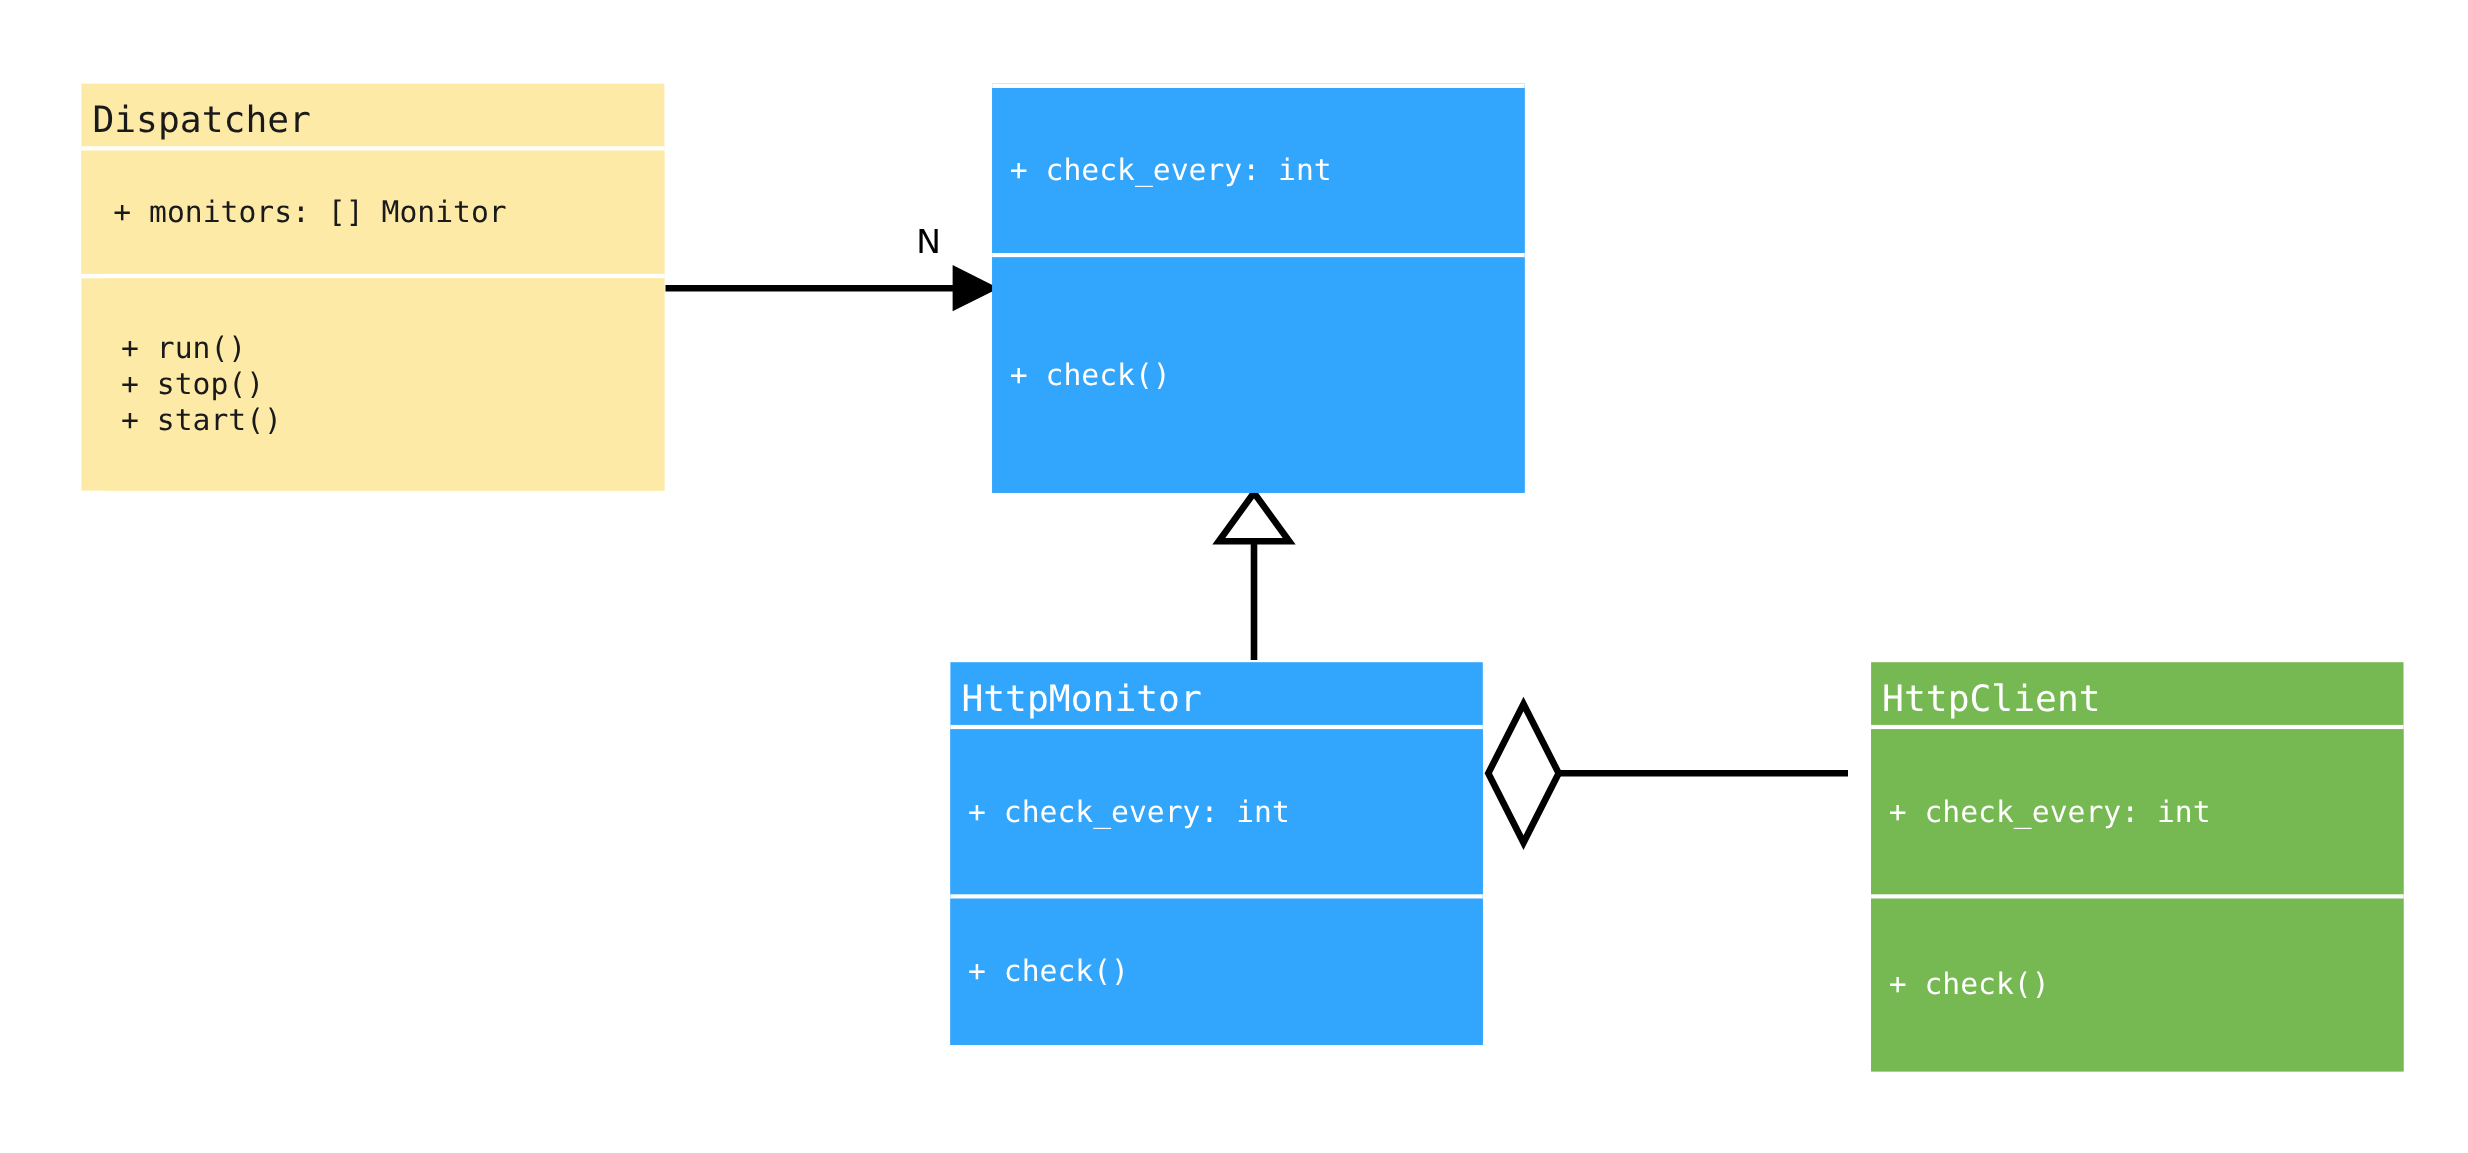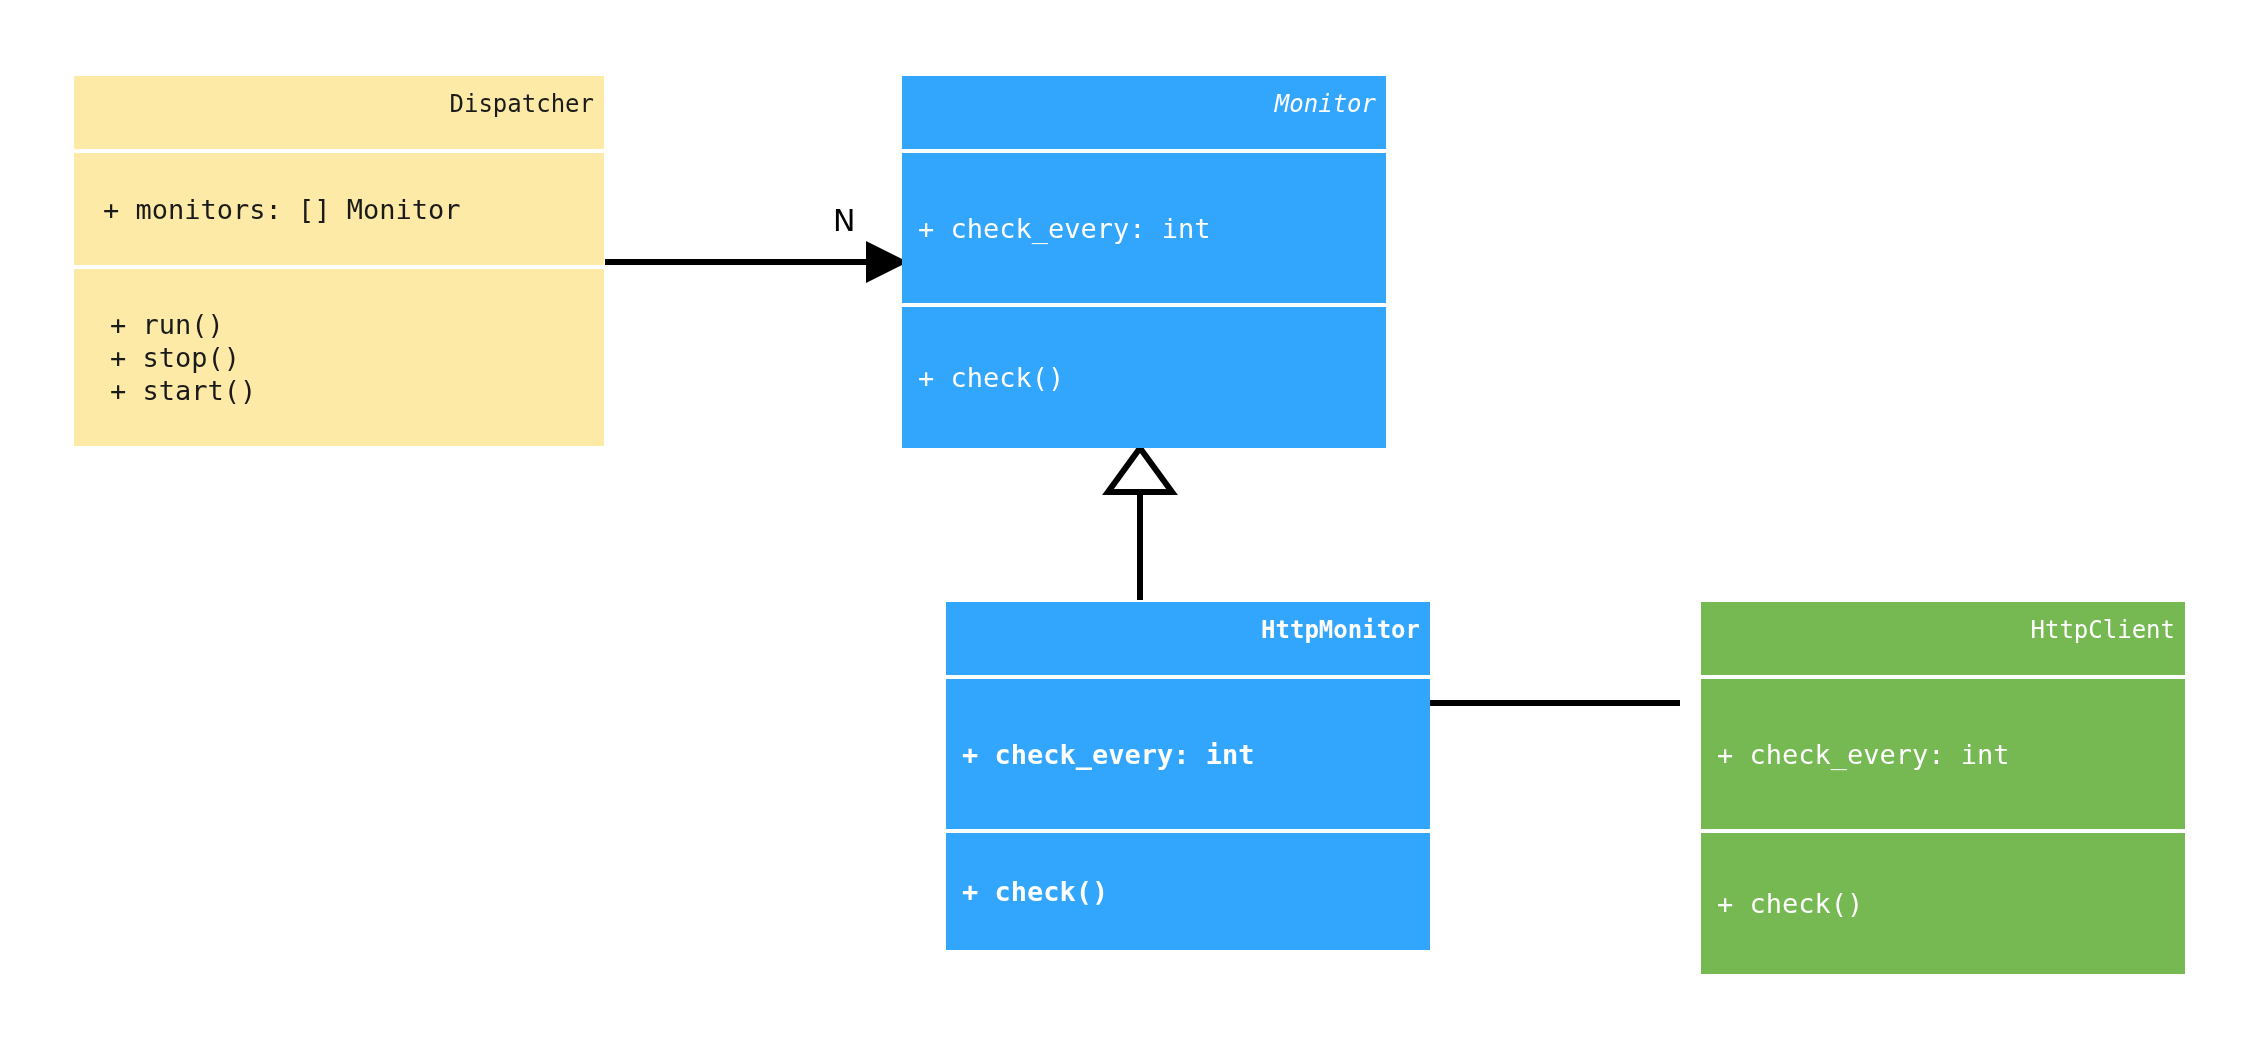"Dispatcher" .uml-title { font-size: 24px -> 33px; padding: 16px 10px 33px 10px -> 16px 10px 8px 10px; text-align: right -> left }
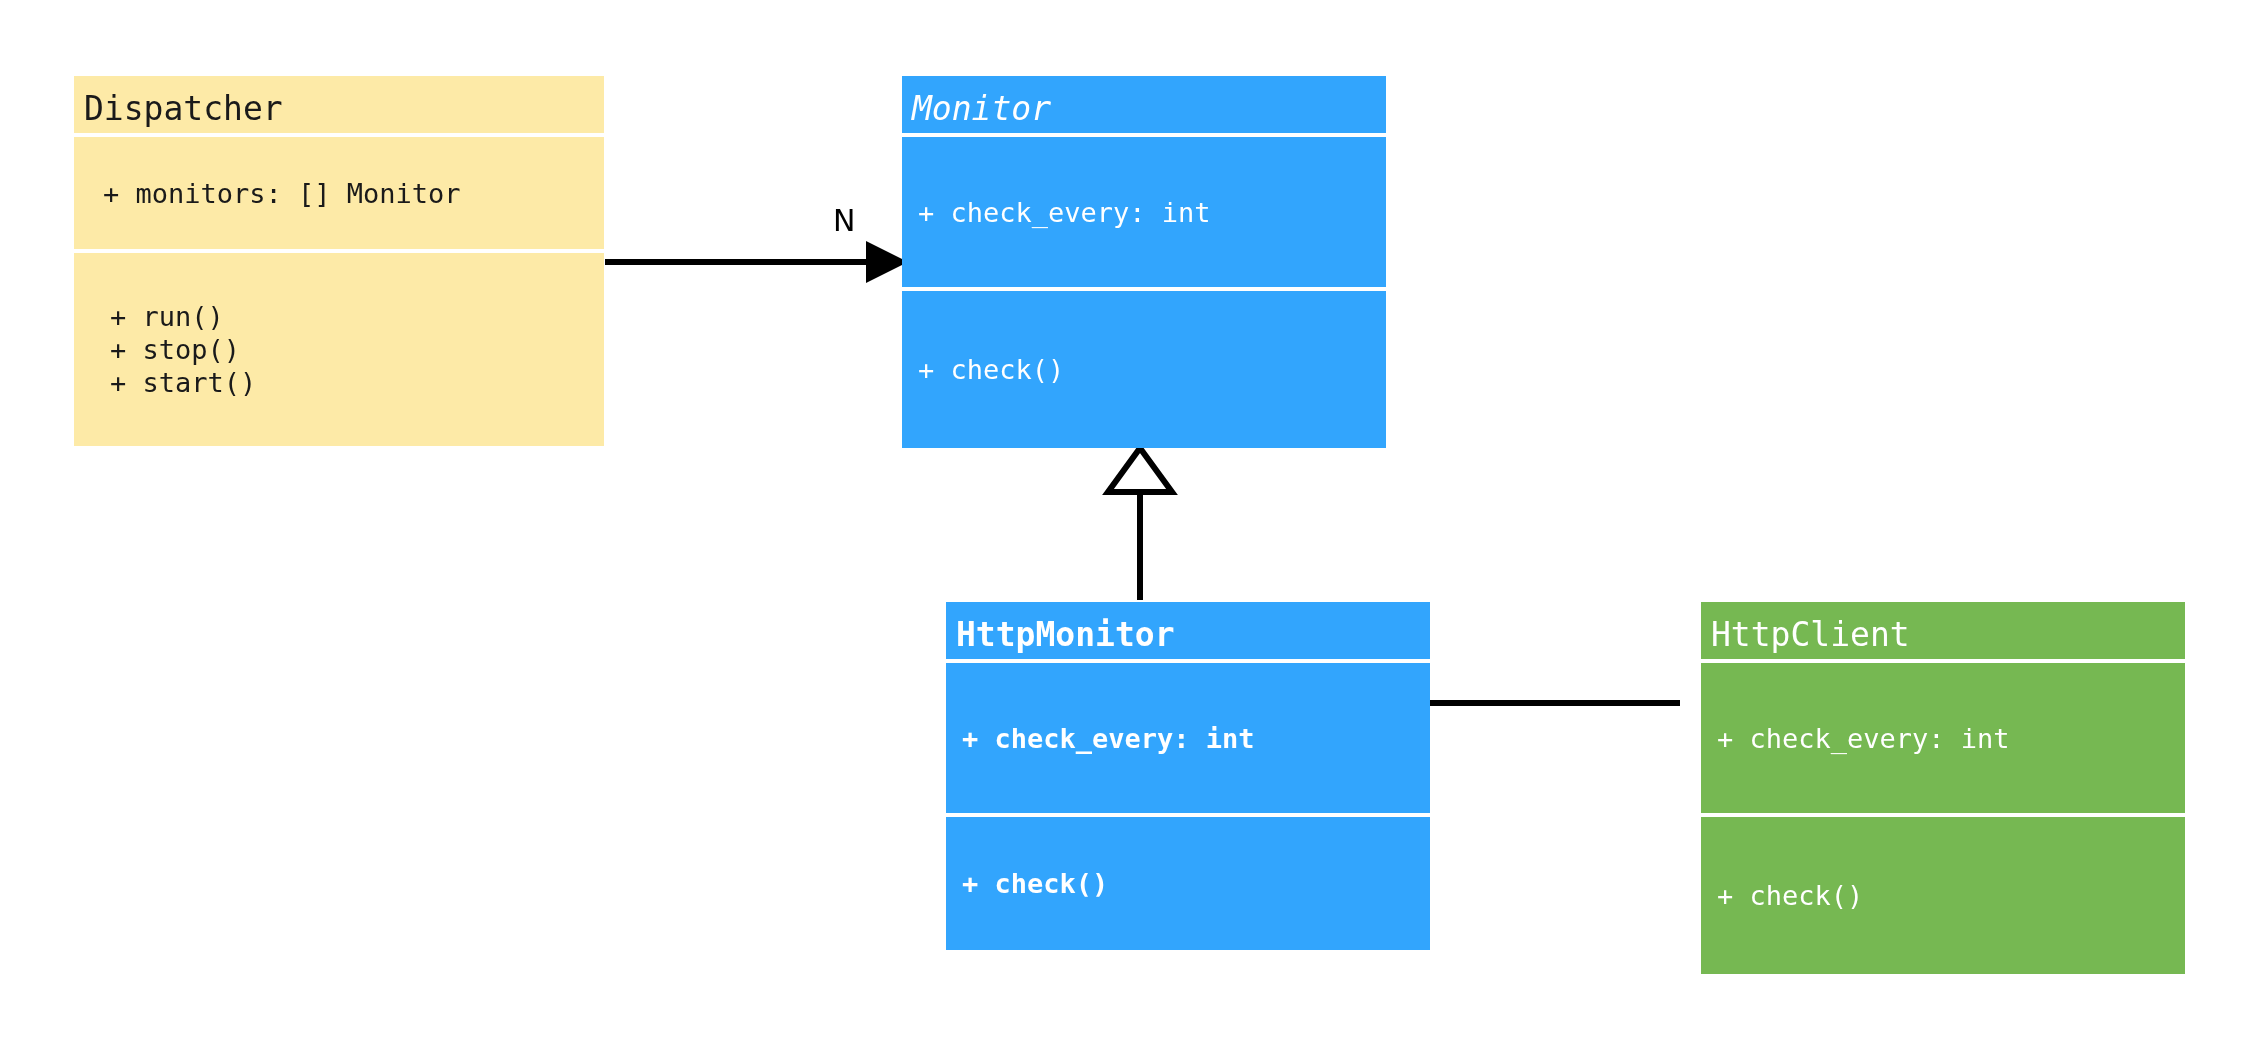"Monitor" div.uml-title { html: <div>Monitor</div> -> none }
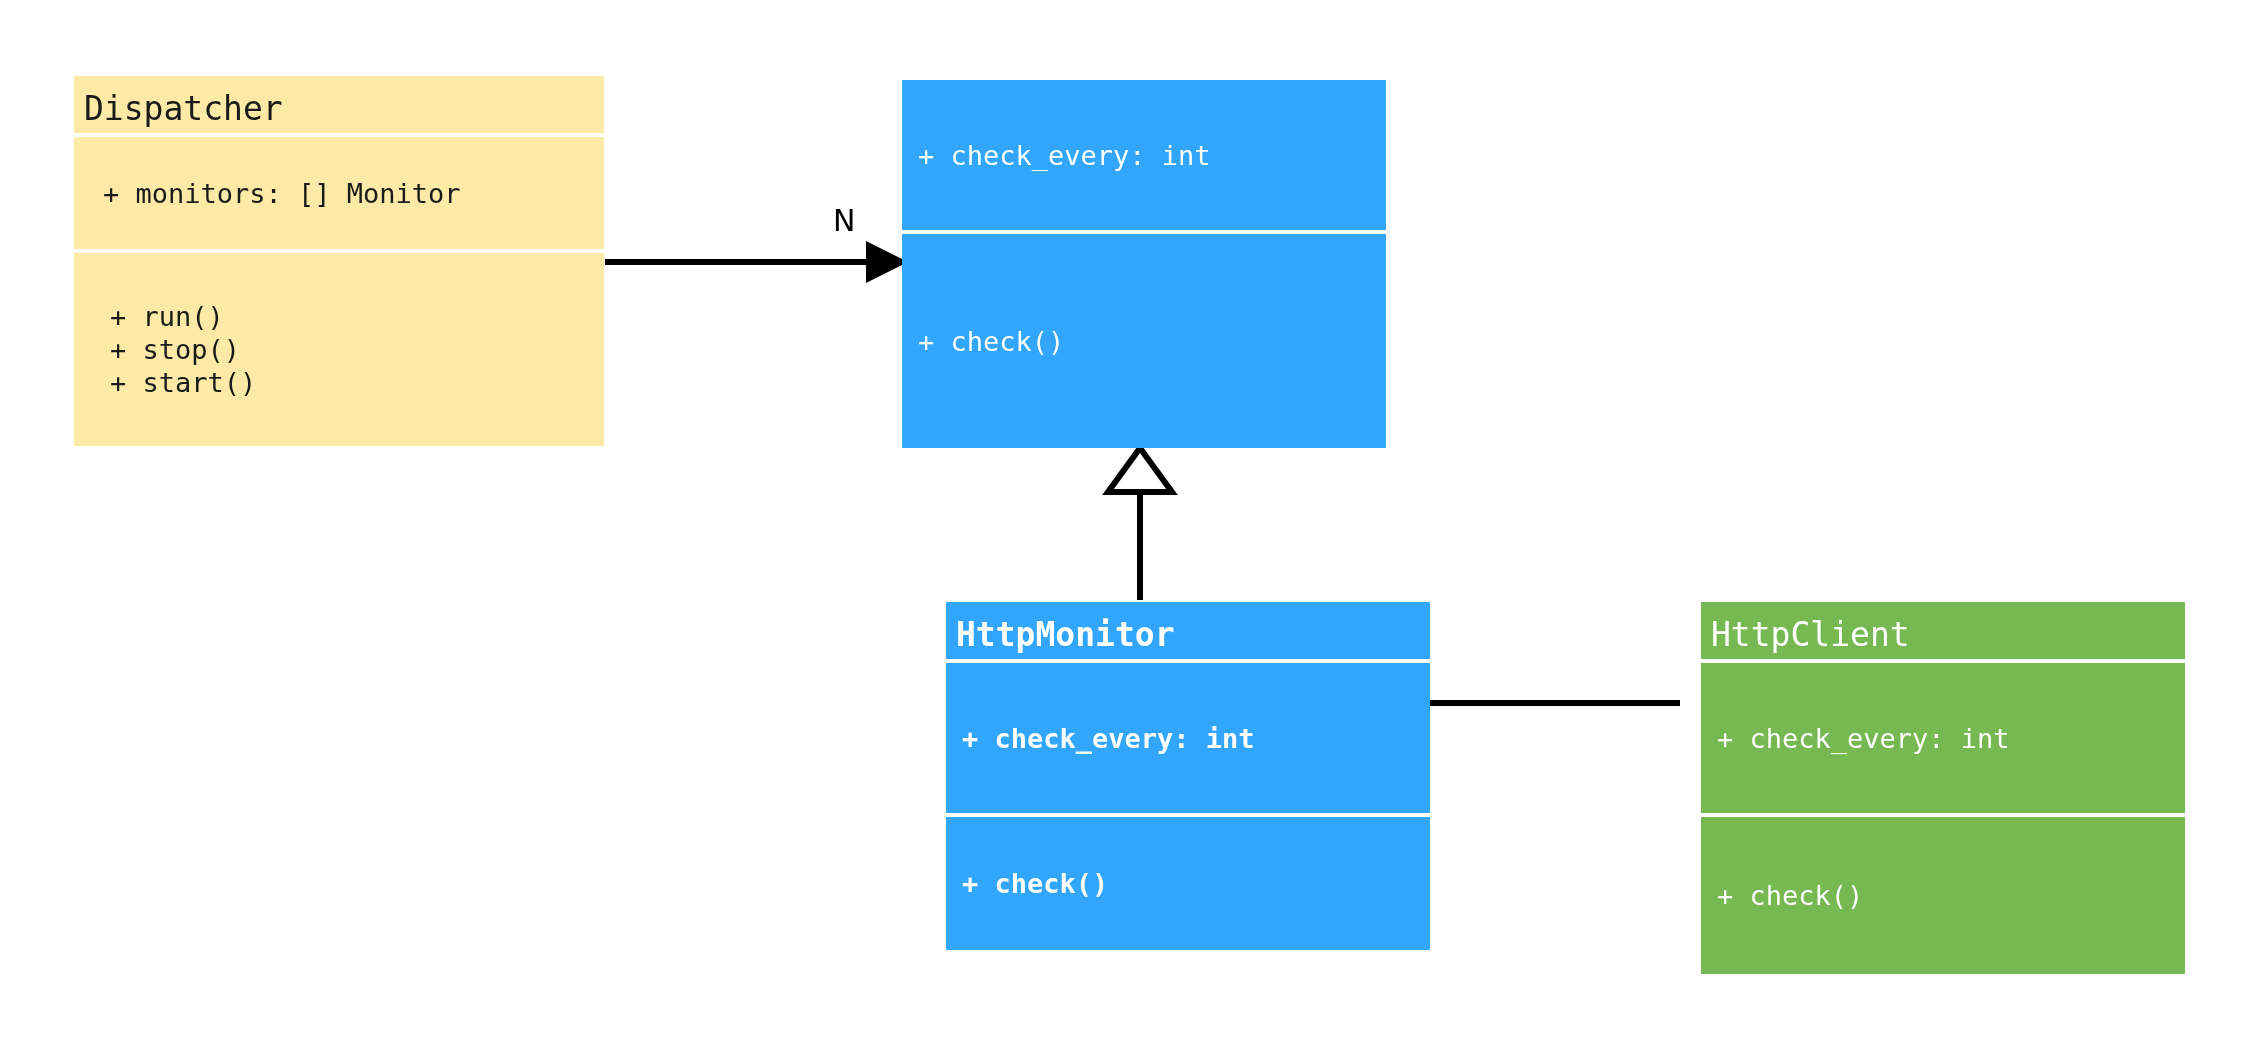"HttpMonitor" div.uml-class { font-weight: bold -> none; left: 946px -> 864px }
